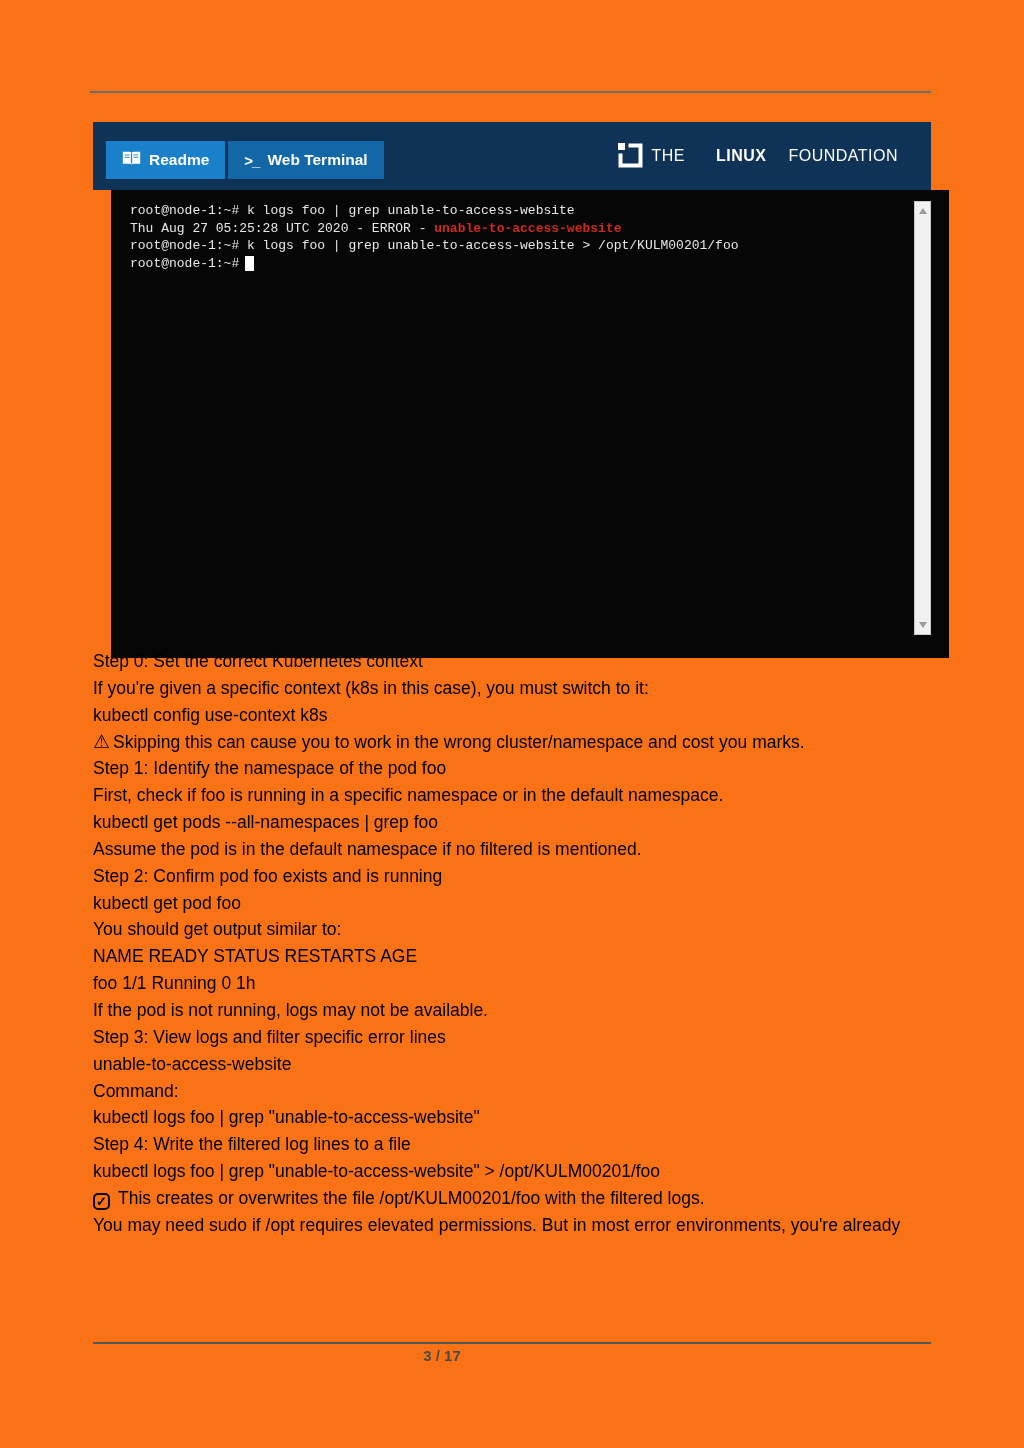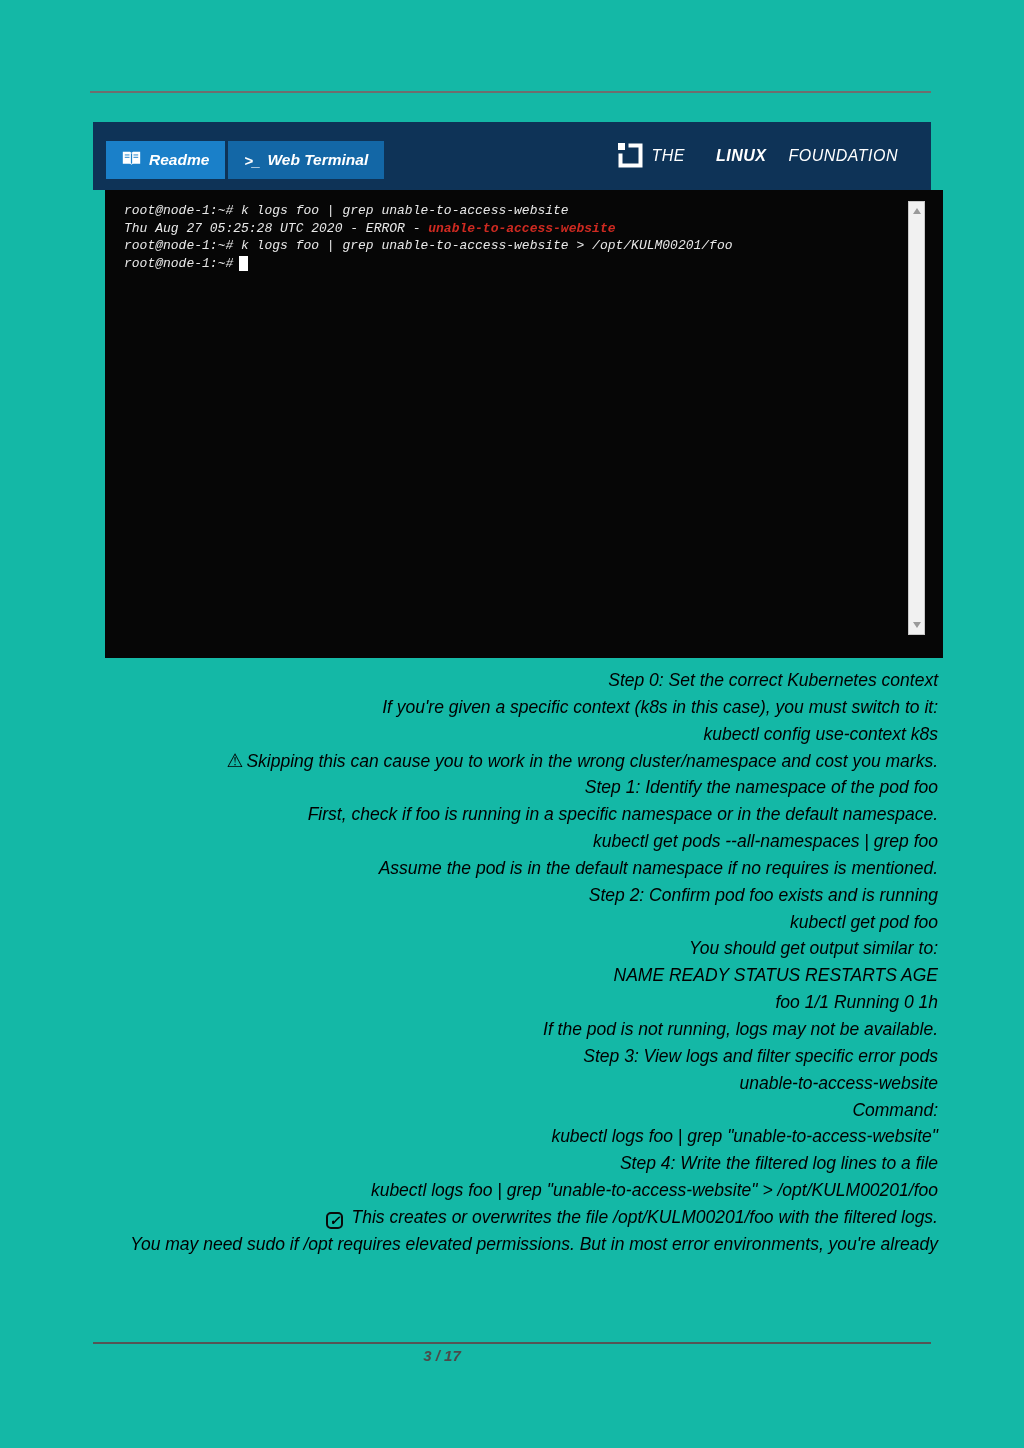"Readme" .page { background: #14b8a6 -> #f97316; font-style: italic -> none }
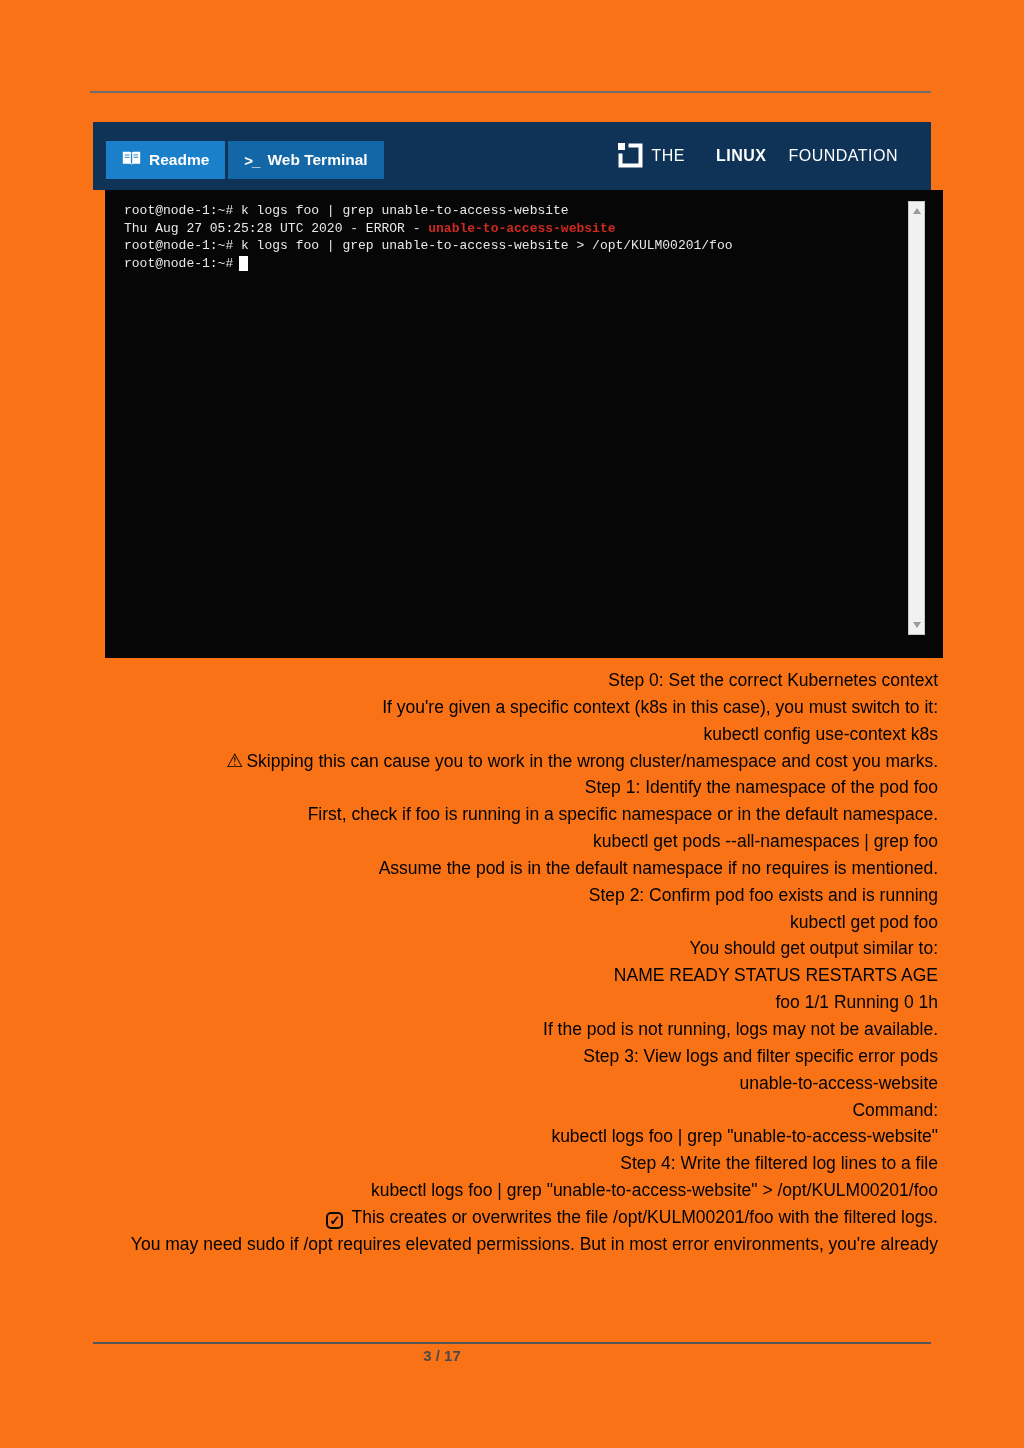"root@node-1:~# k logs foo |" .terminal { left: 12px -> 18px }
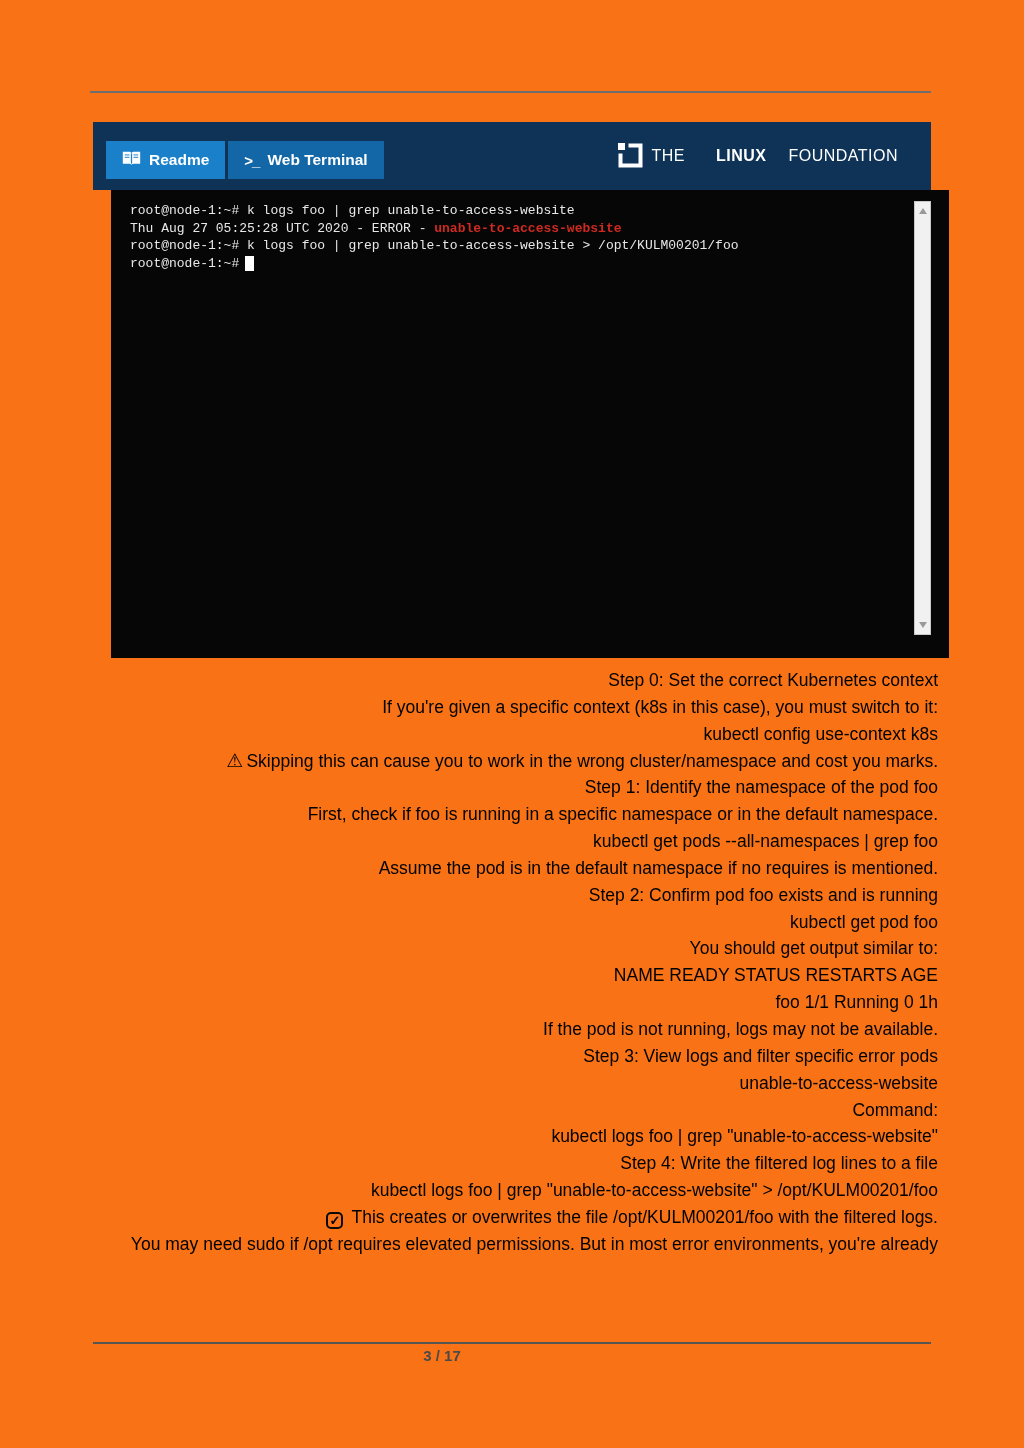"Step 0: Set the correct" .body-text { text-align: right -> none; top: 667px -> 648px }
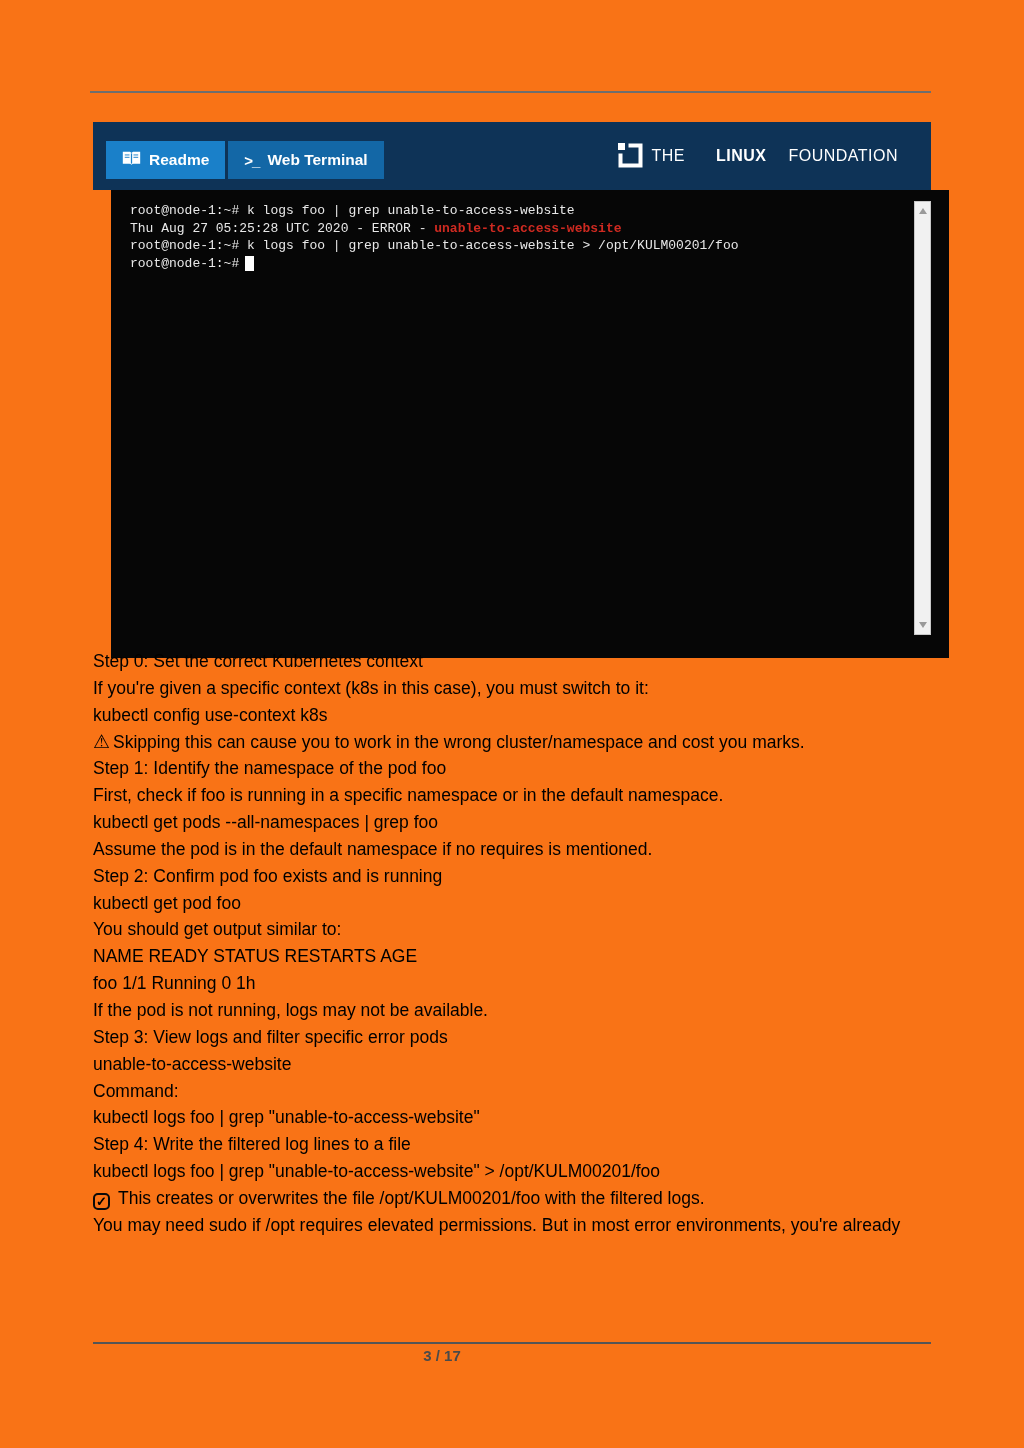"Assume the pod is in" p { text: requires -> filtered }
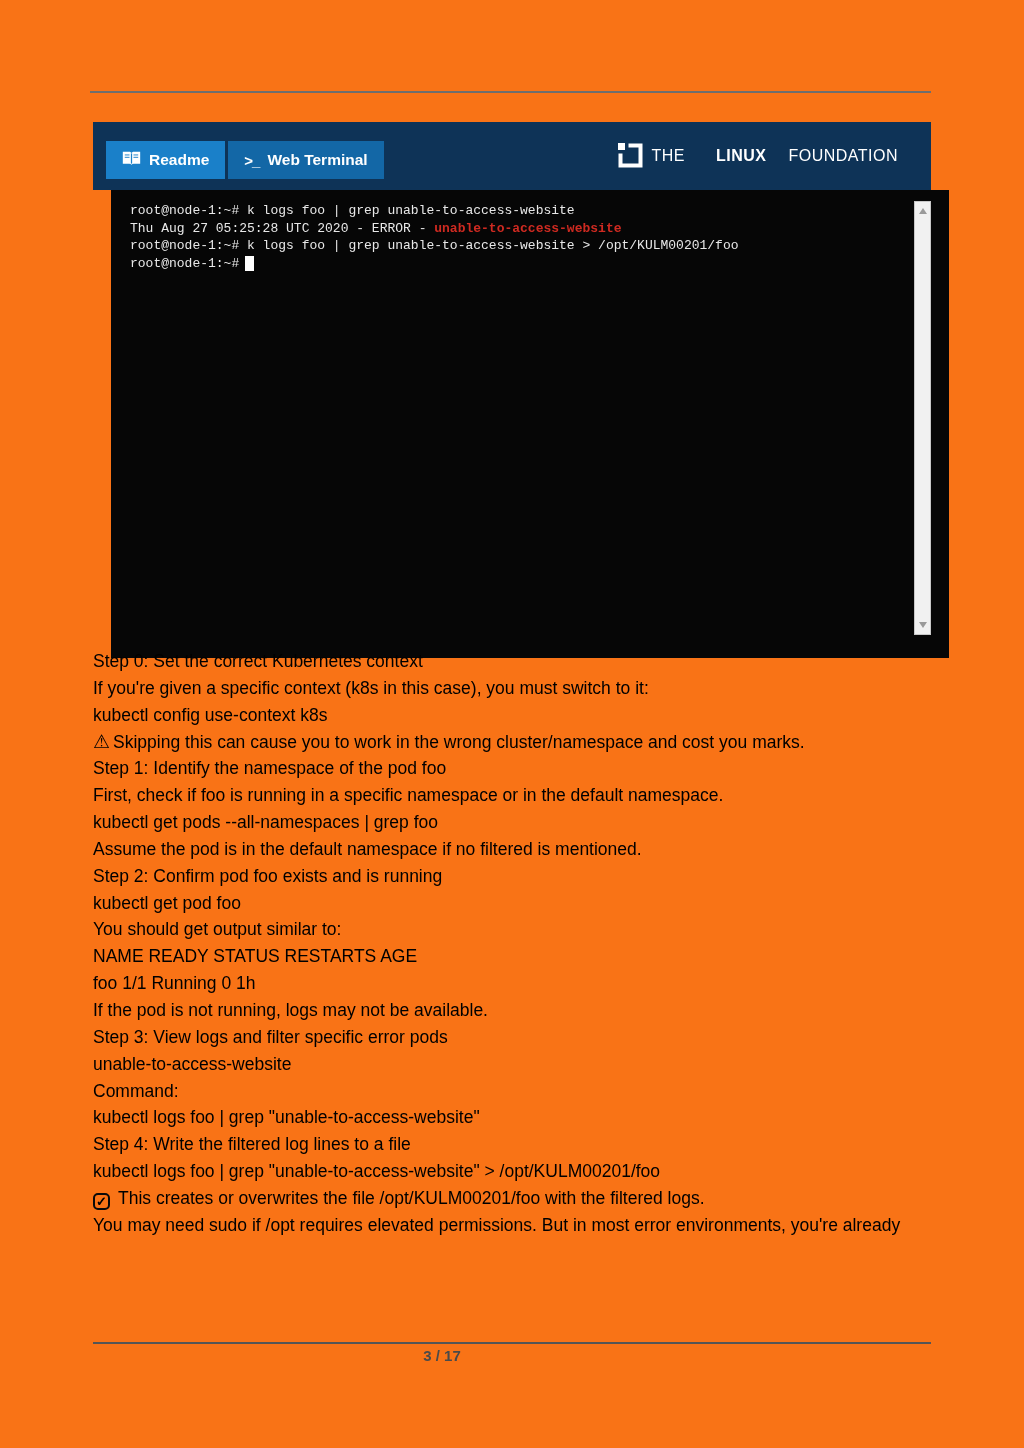"Step 3: View logs and" p { text: pods -> lines }
